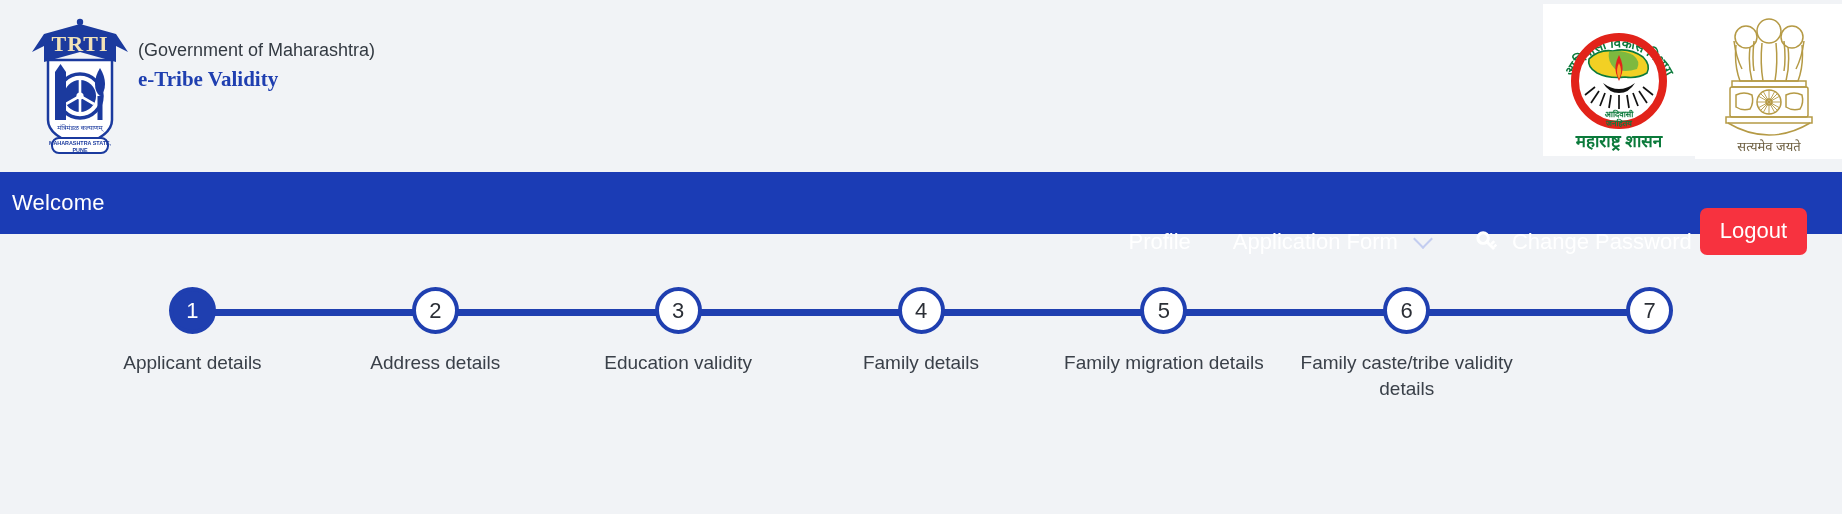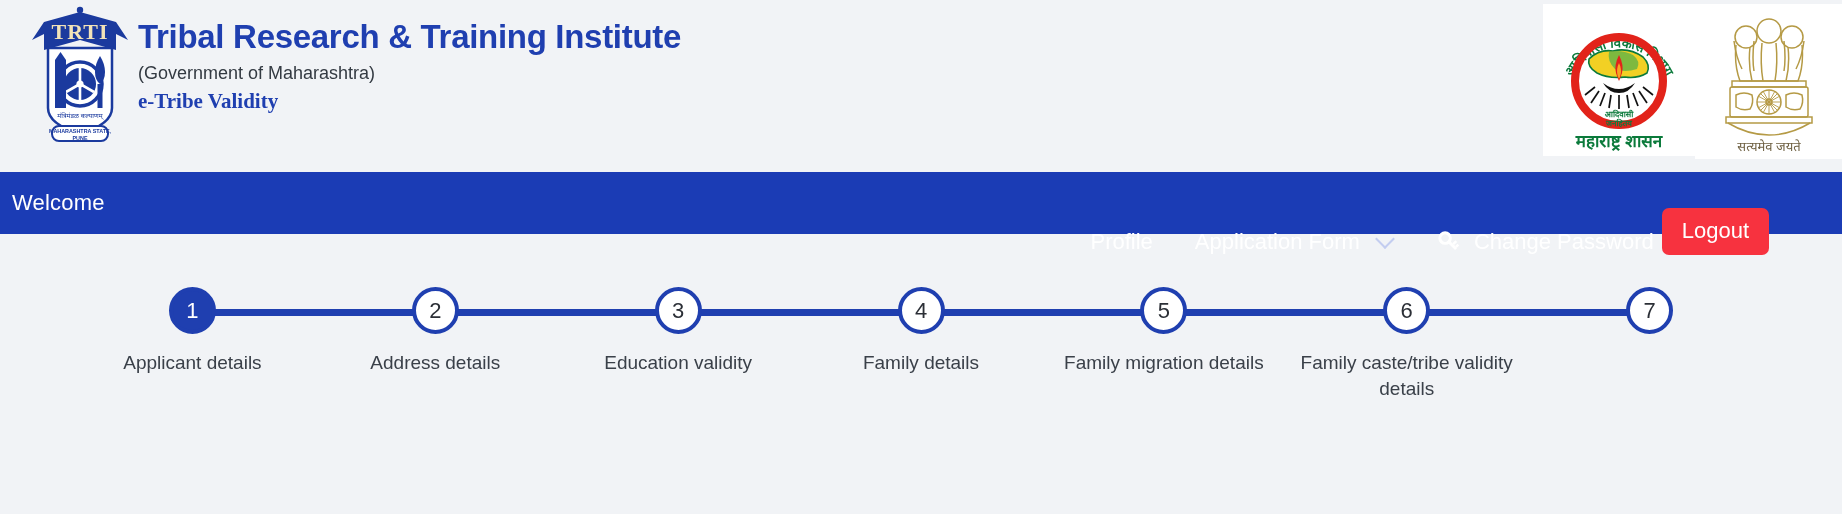"TRTI" .brand { padding-top: 4px -> 16px }
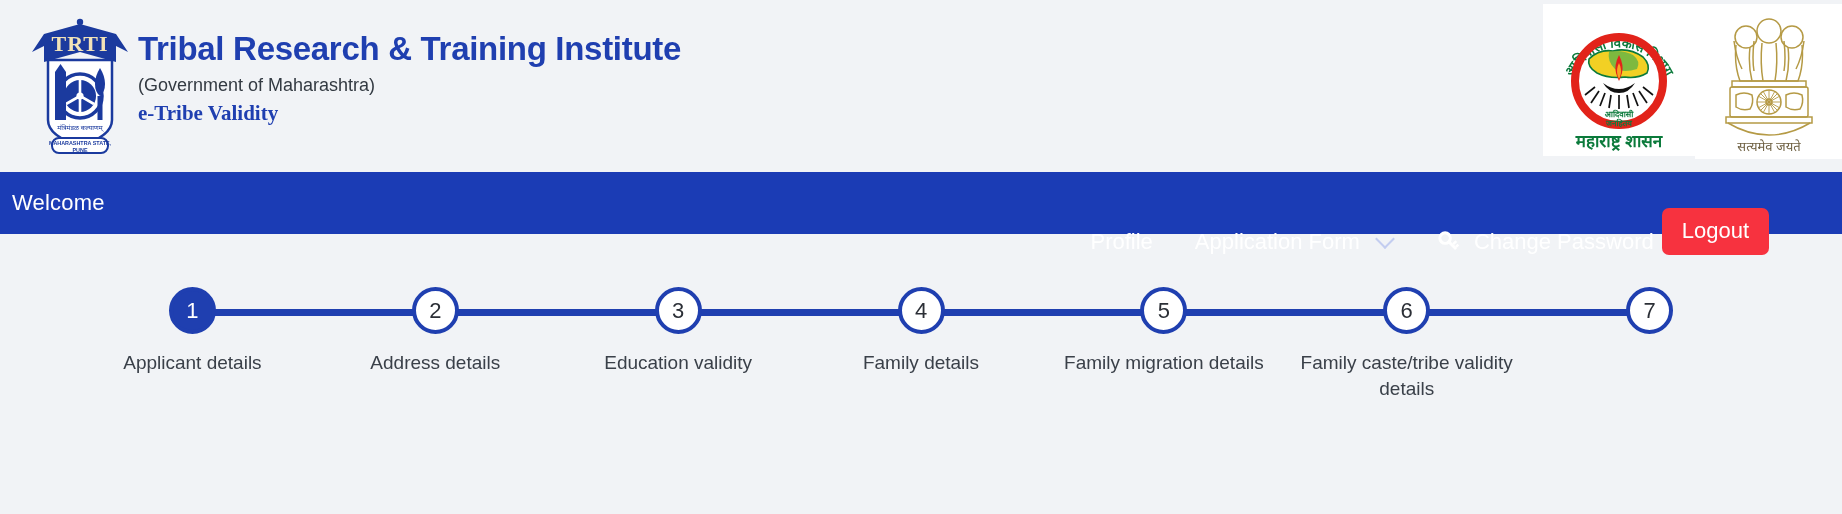"Tribal Research & Training Institute" div.brand-title { html: <div>Tribal Research &amp; Training Institute</div> -> none }
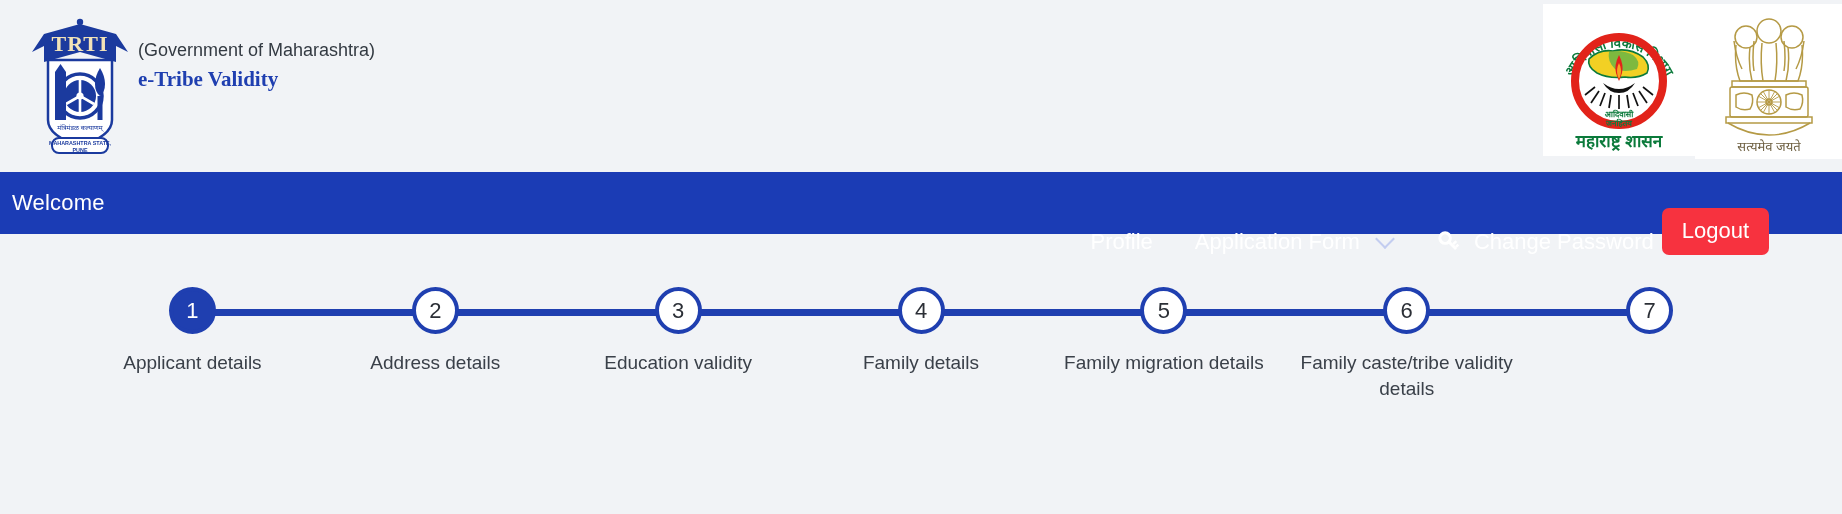"Logout" .logout-btn { margin-right: 73px -> 35px }
